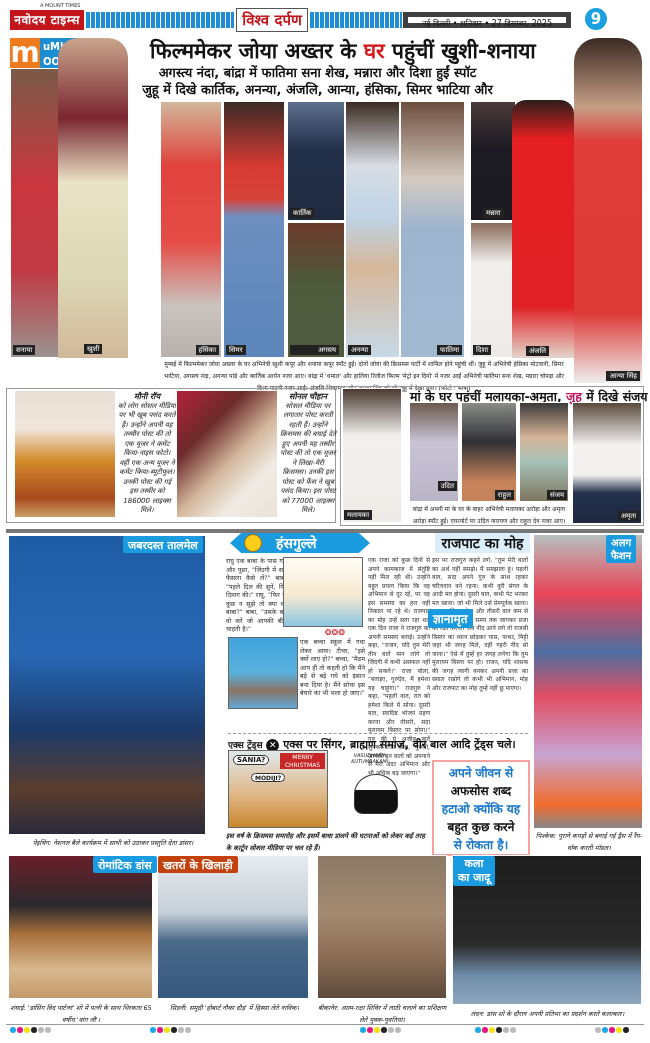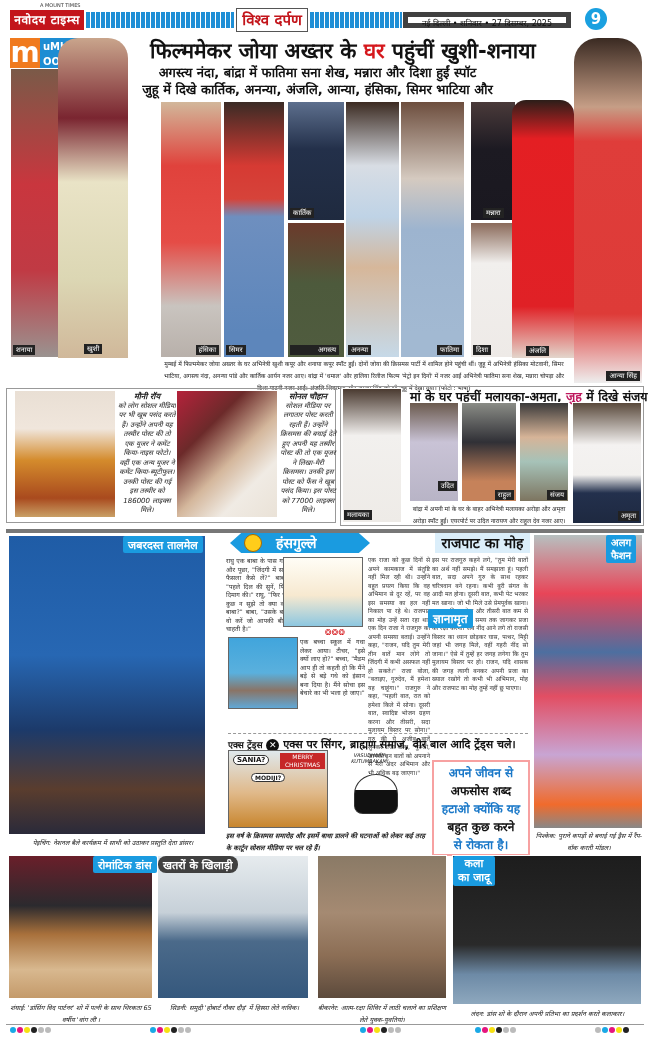"खतरों के खिलाड़ी" .tag.org { background: #404040 -> #c2410c; border-radius: 8px -> none }
